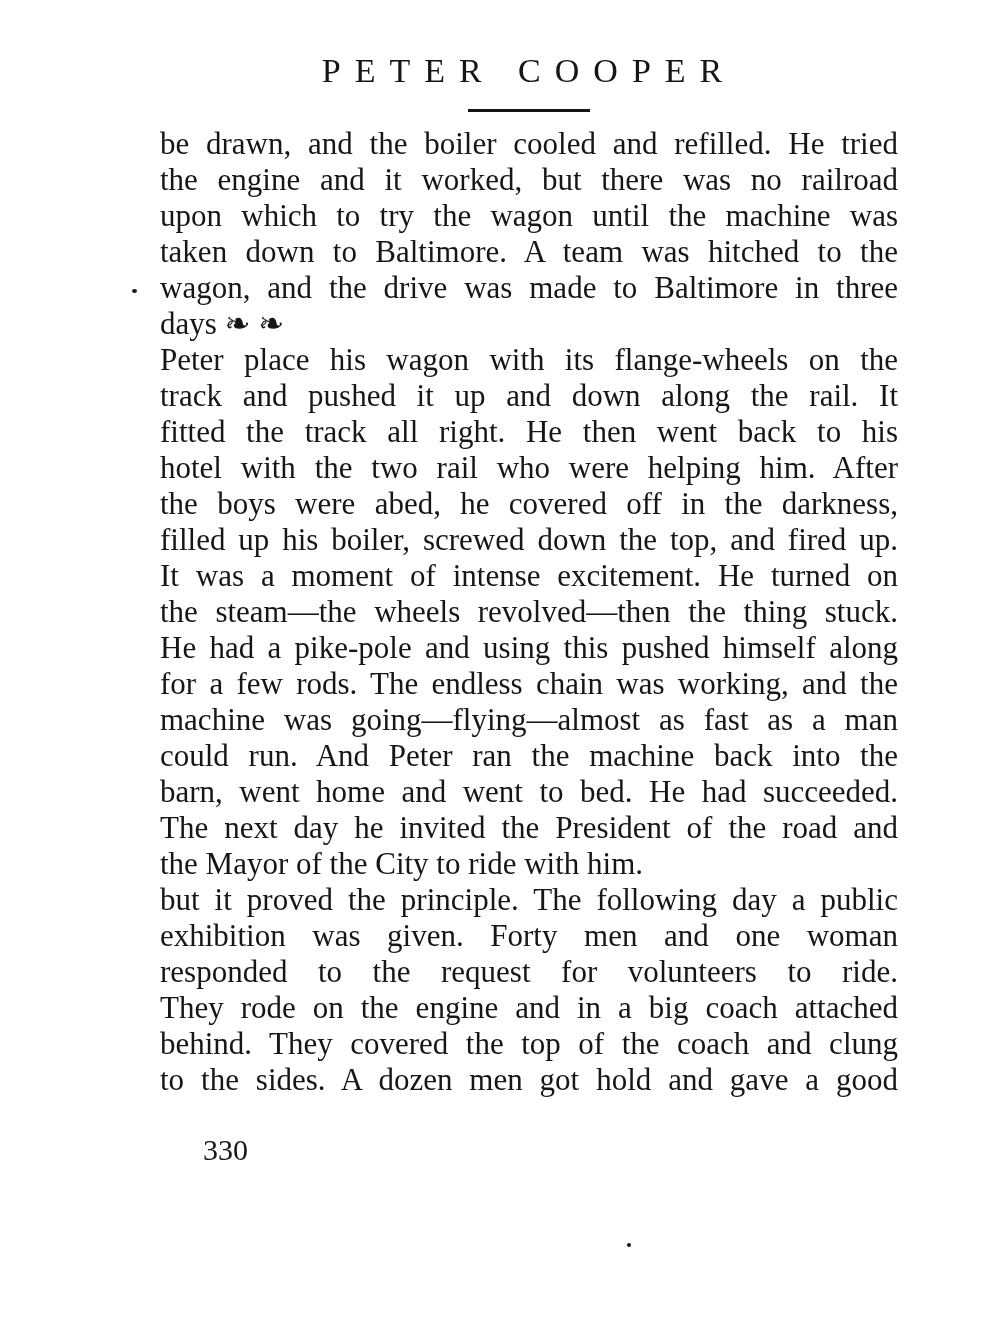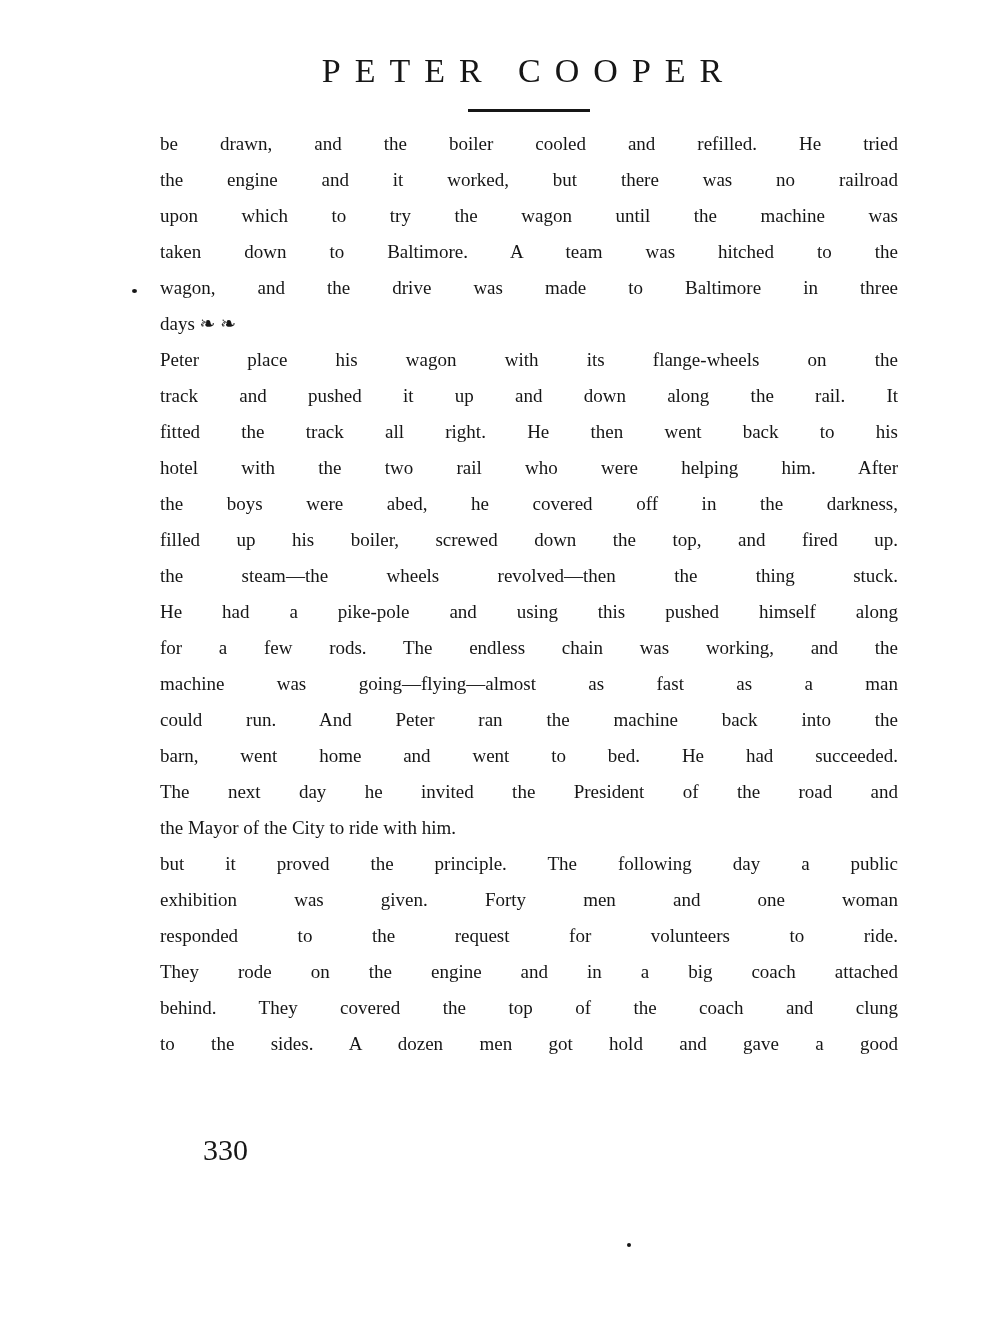"be drawn, and the boiler" .body-text { font-size: 19px -> 31px }
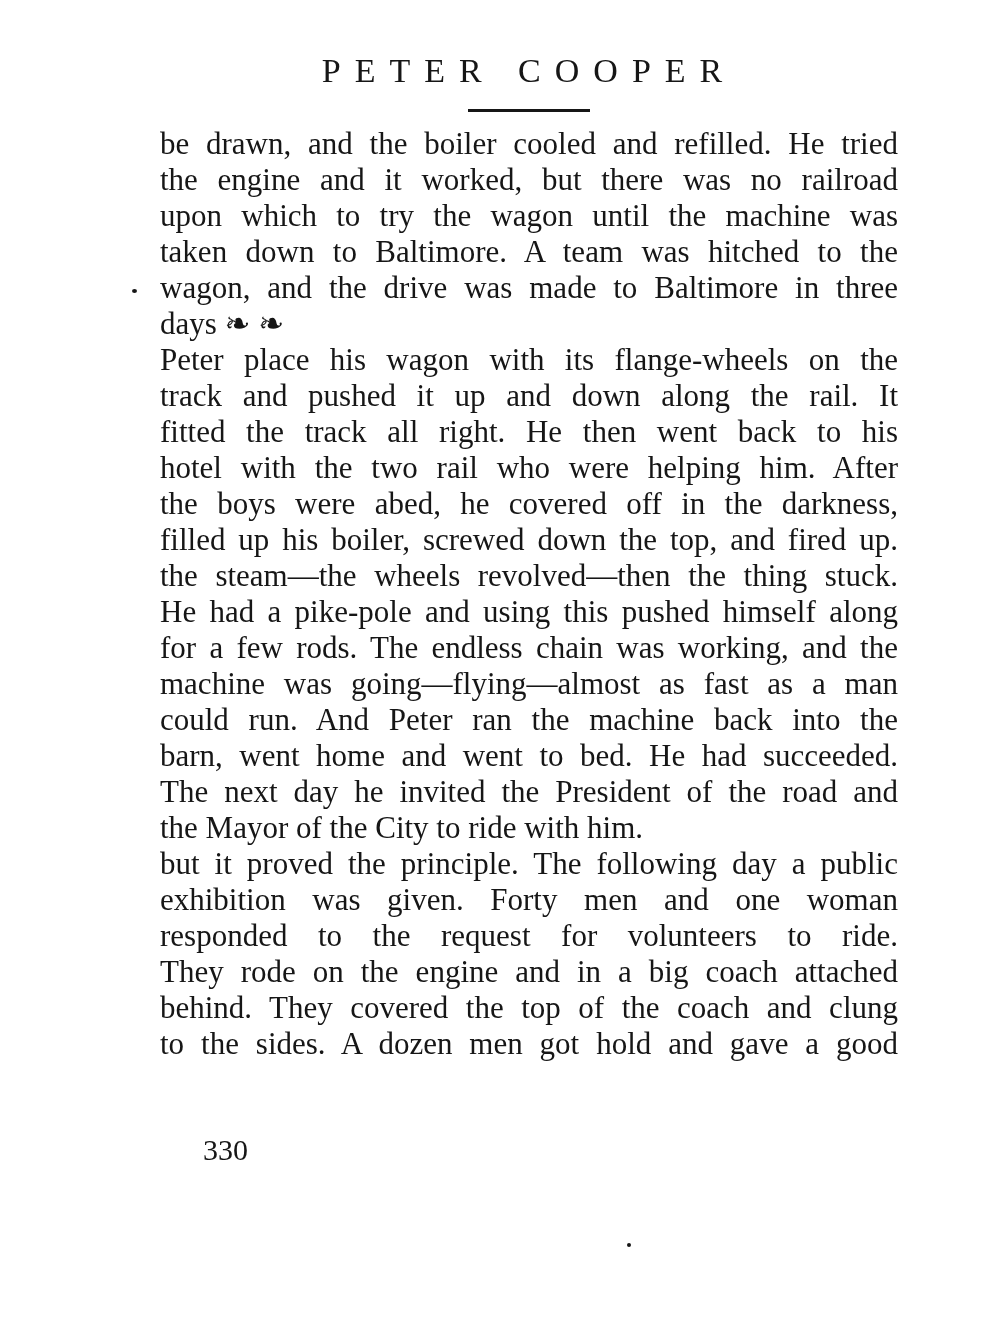"It was a moment of" div.line { html: none -> <div>It was a moment of intense excitement. He turned on</div> }
